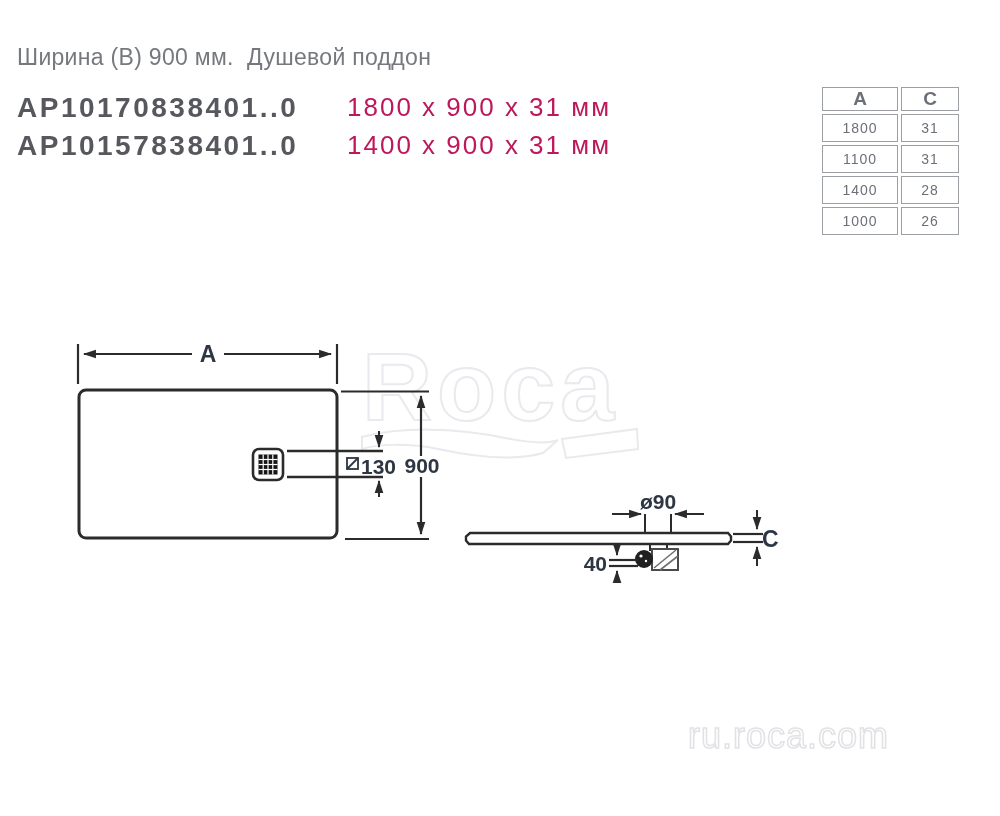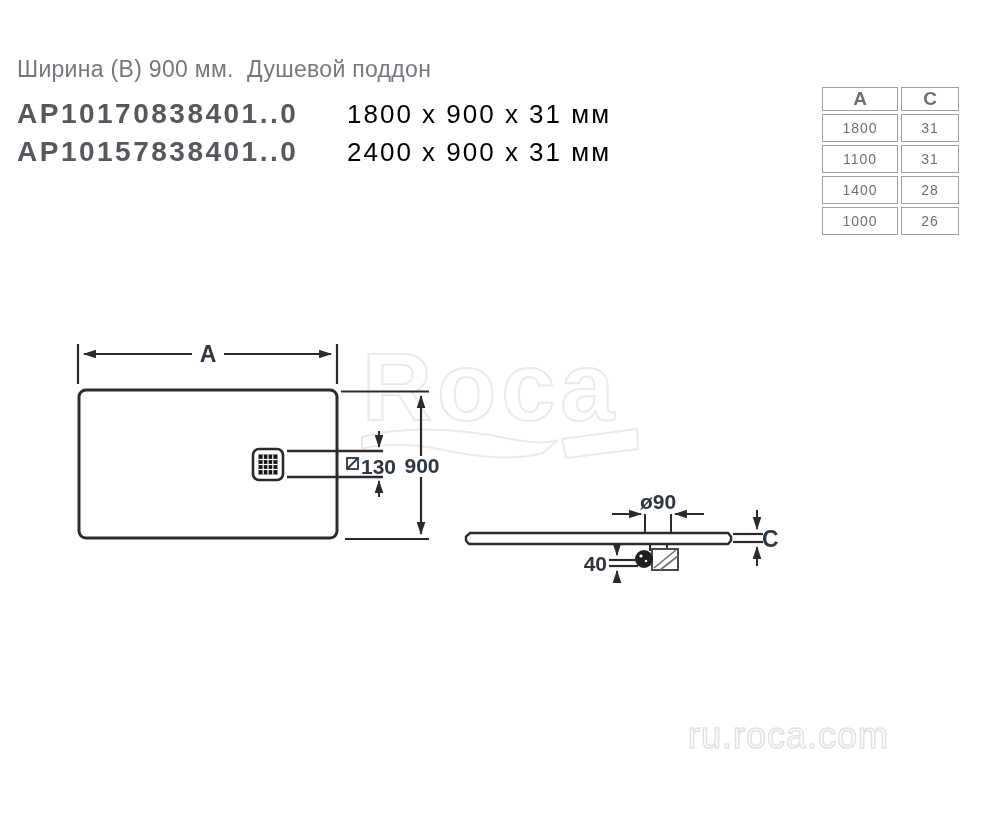"Ширина (В) 900 мм. Душевой" .title { margin-top: 12px -> none }
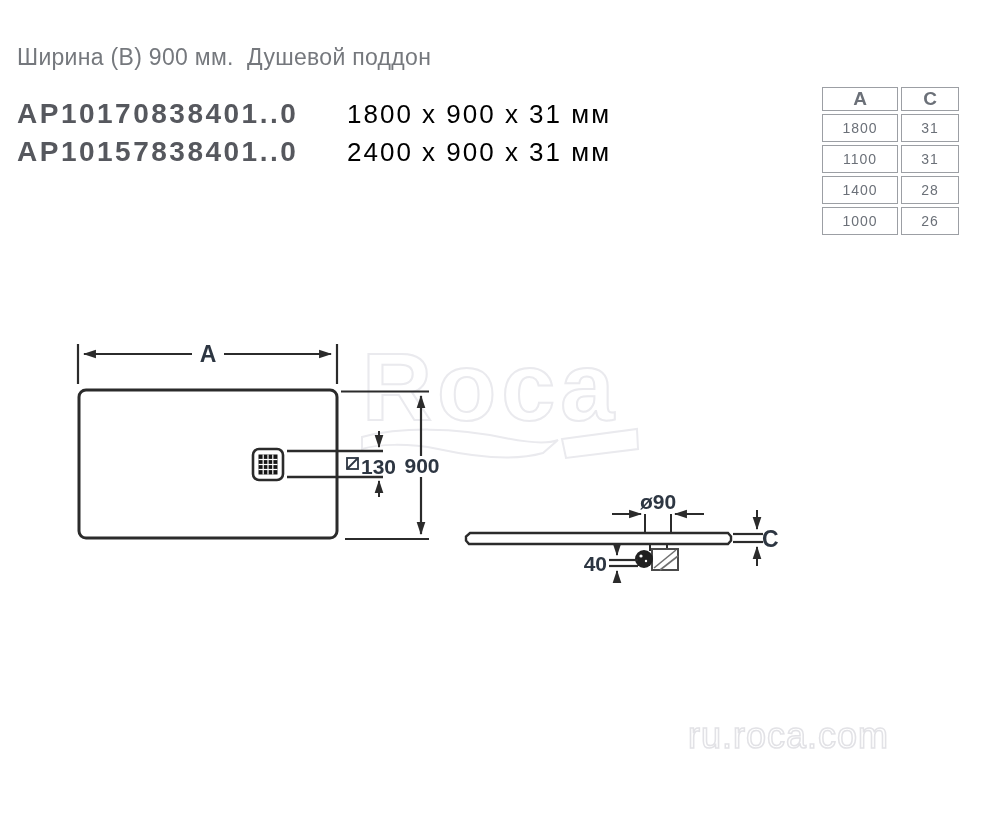"AP10170838401..0" .prow { align-items: flex-end -> flex-start }
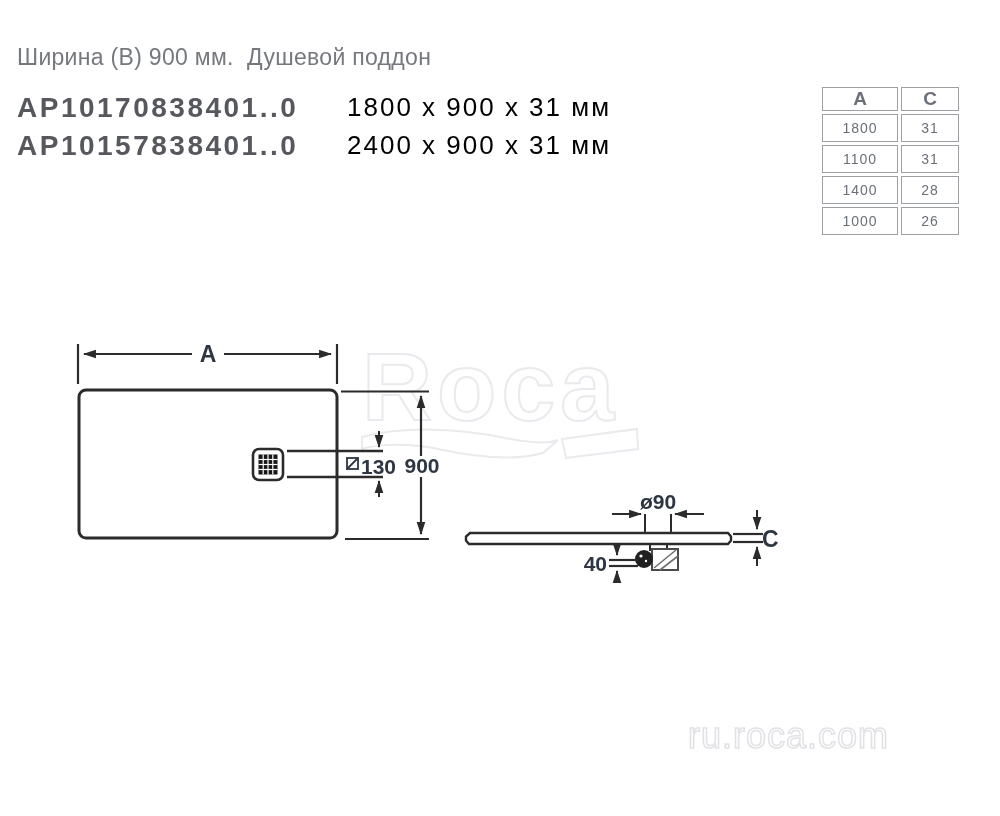"1800 x 900 x 31" .dims { color: #000000 -> #be185d }
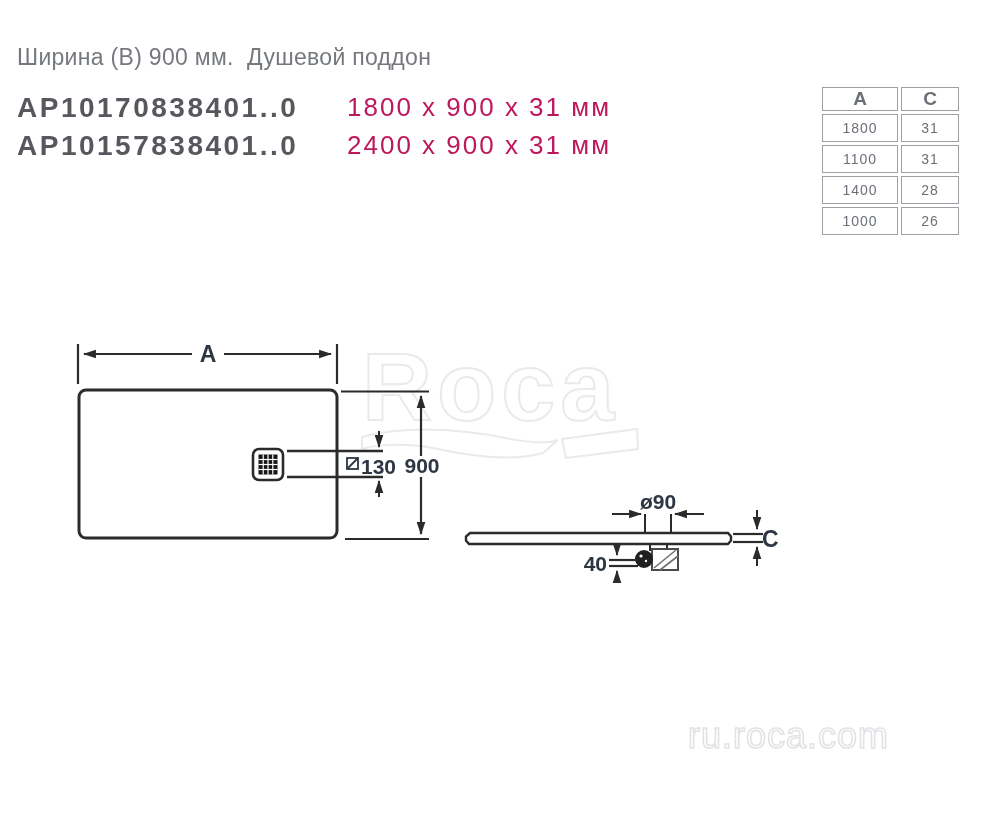"2400 x 900 x 31" span.dims { text: 2400 -> 1400 }
